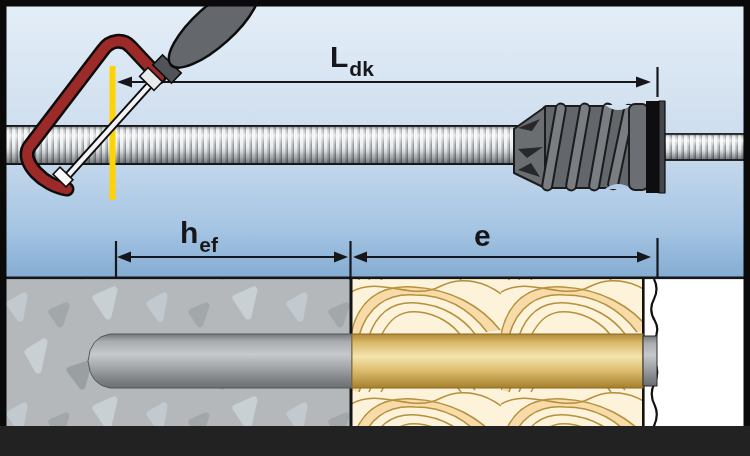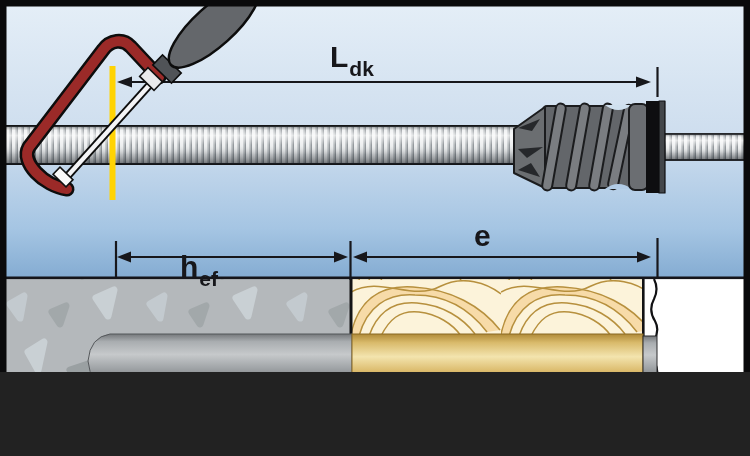"Ldk" .stage { height: 372px -> 426px }
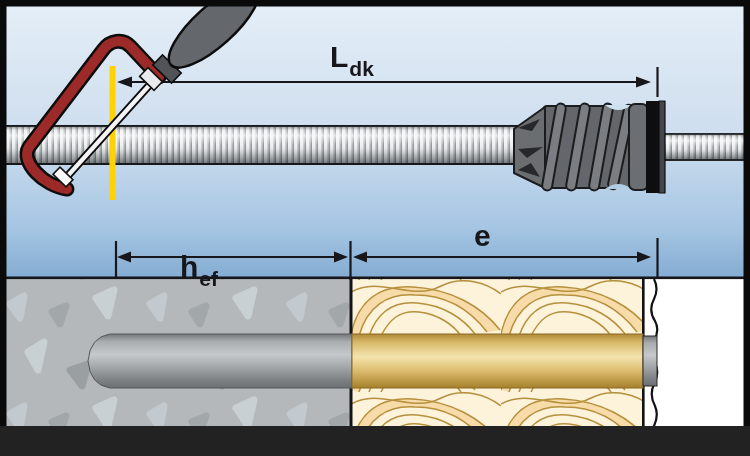"hef" #label-hef { margin-top: 34px -> none }
